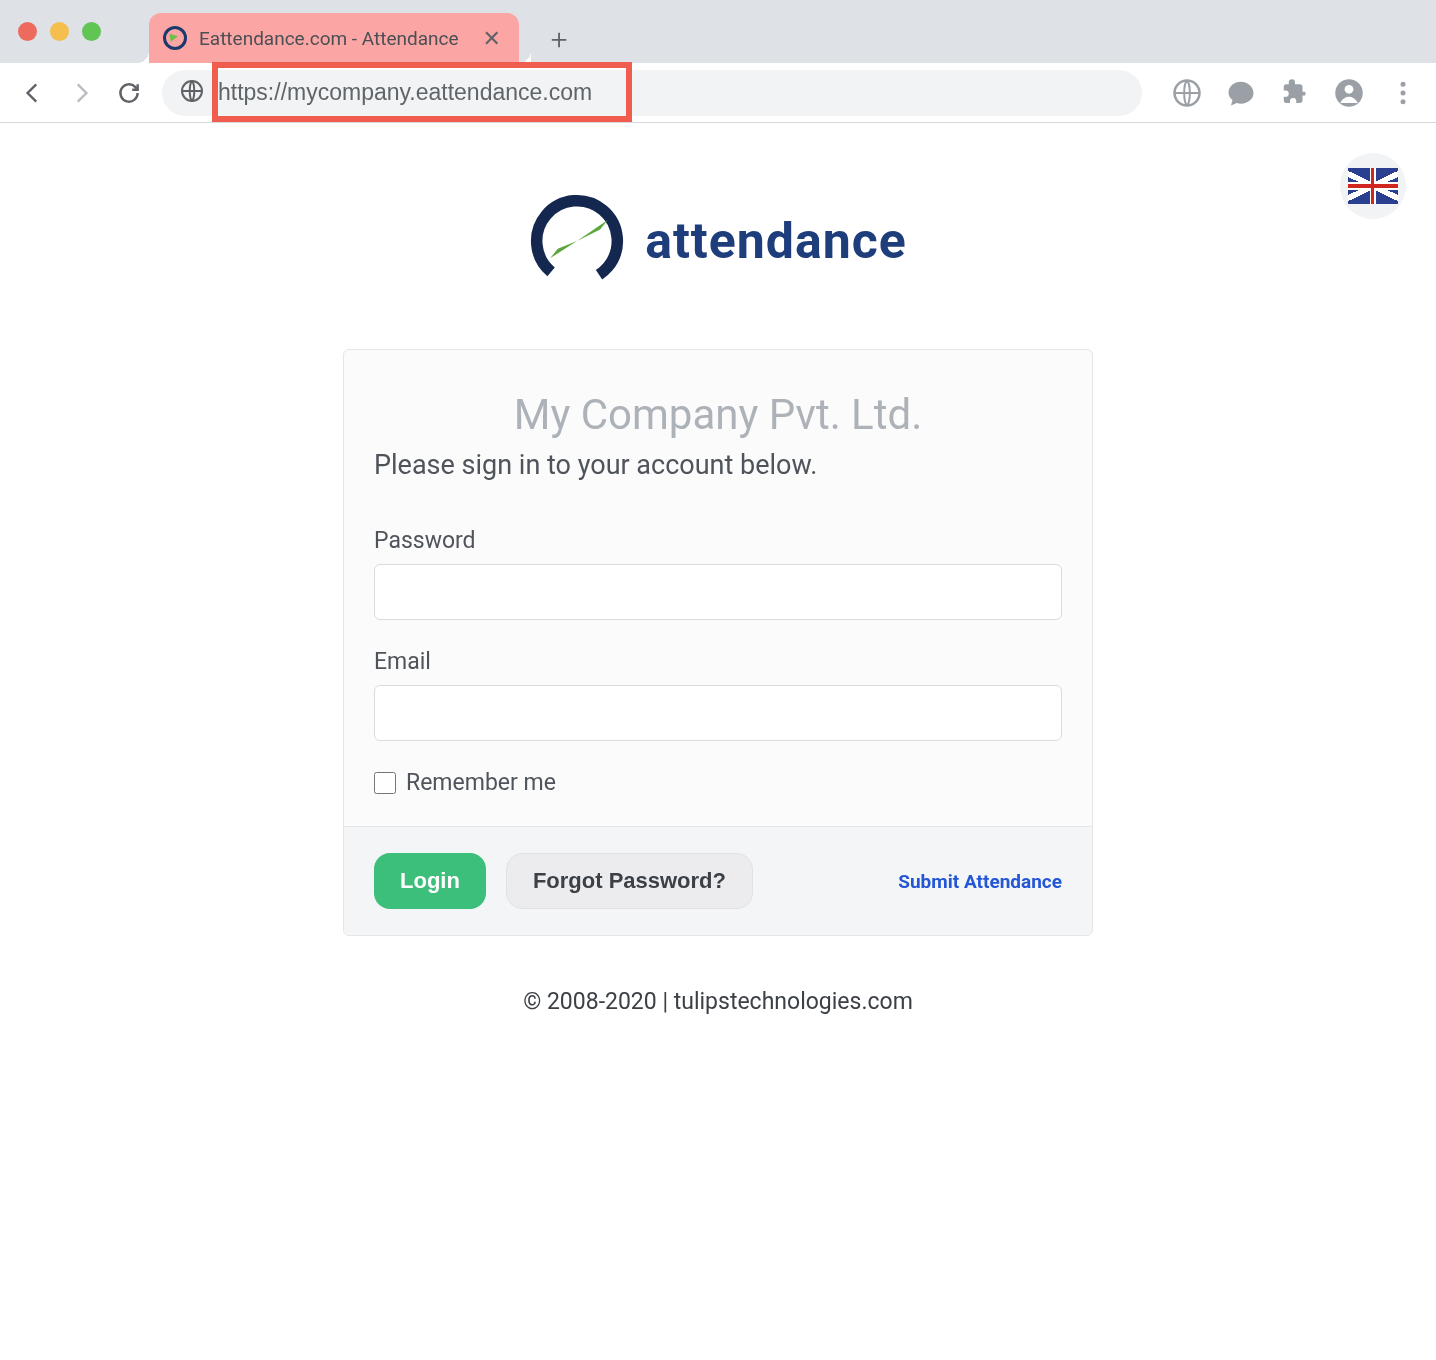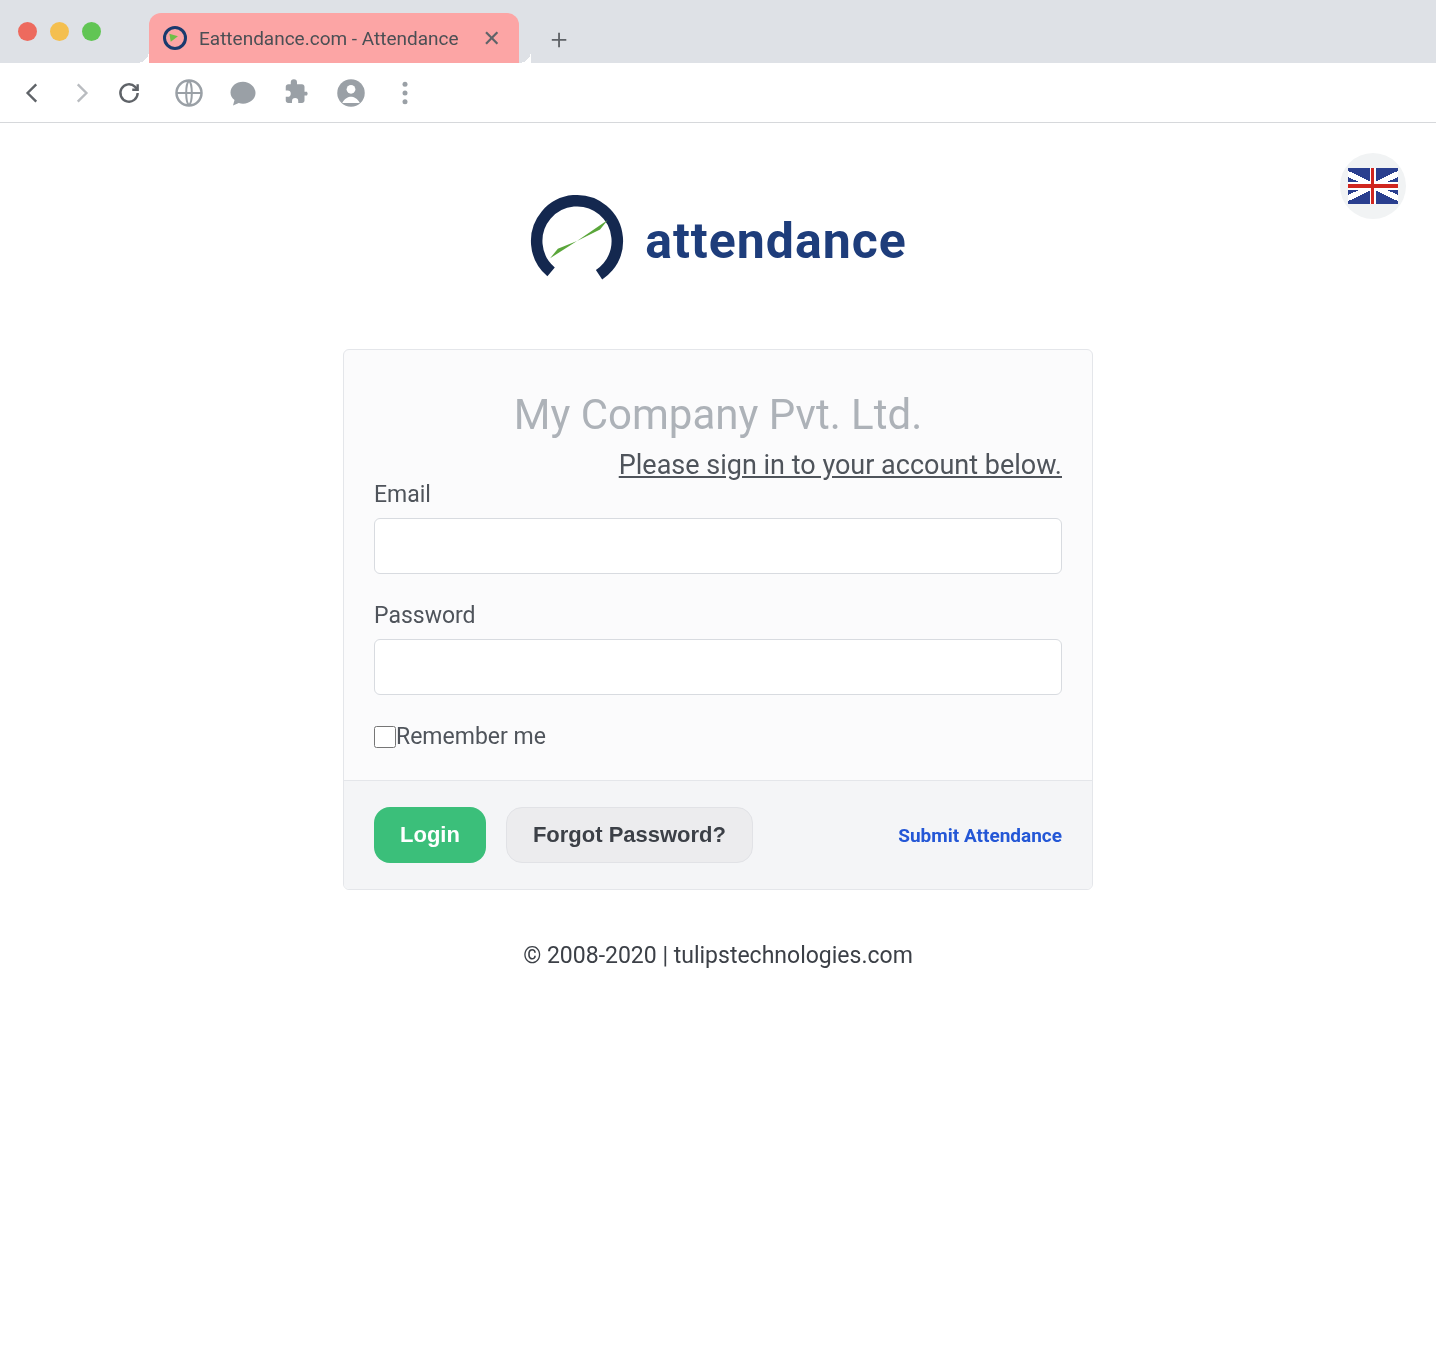"https://mycompany.eattendance.com" div.omnibox-wrap { html: none -> <div> <span> <svg> <circle></circle> <path></path> </svg> </span> <span>https://mycompany.eattendance.com</span> <div></div> </div> }
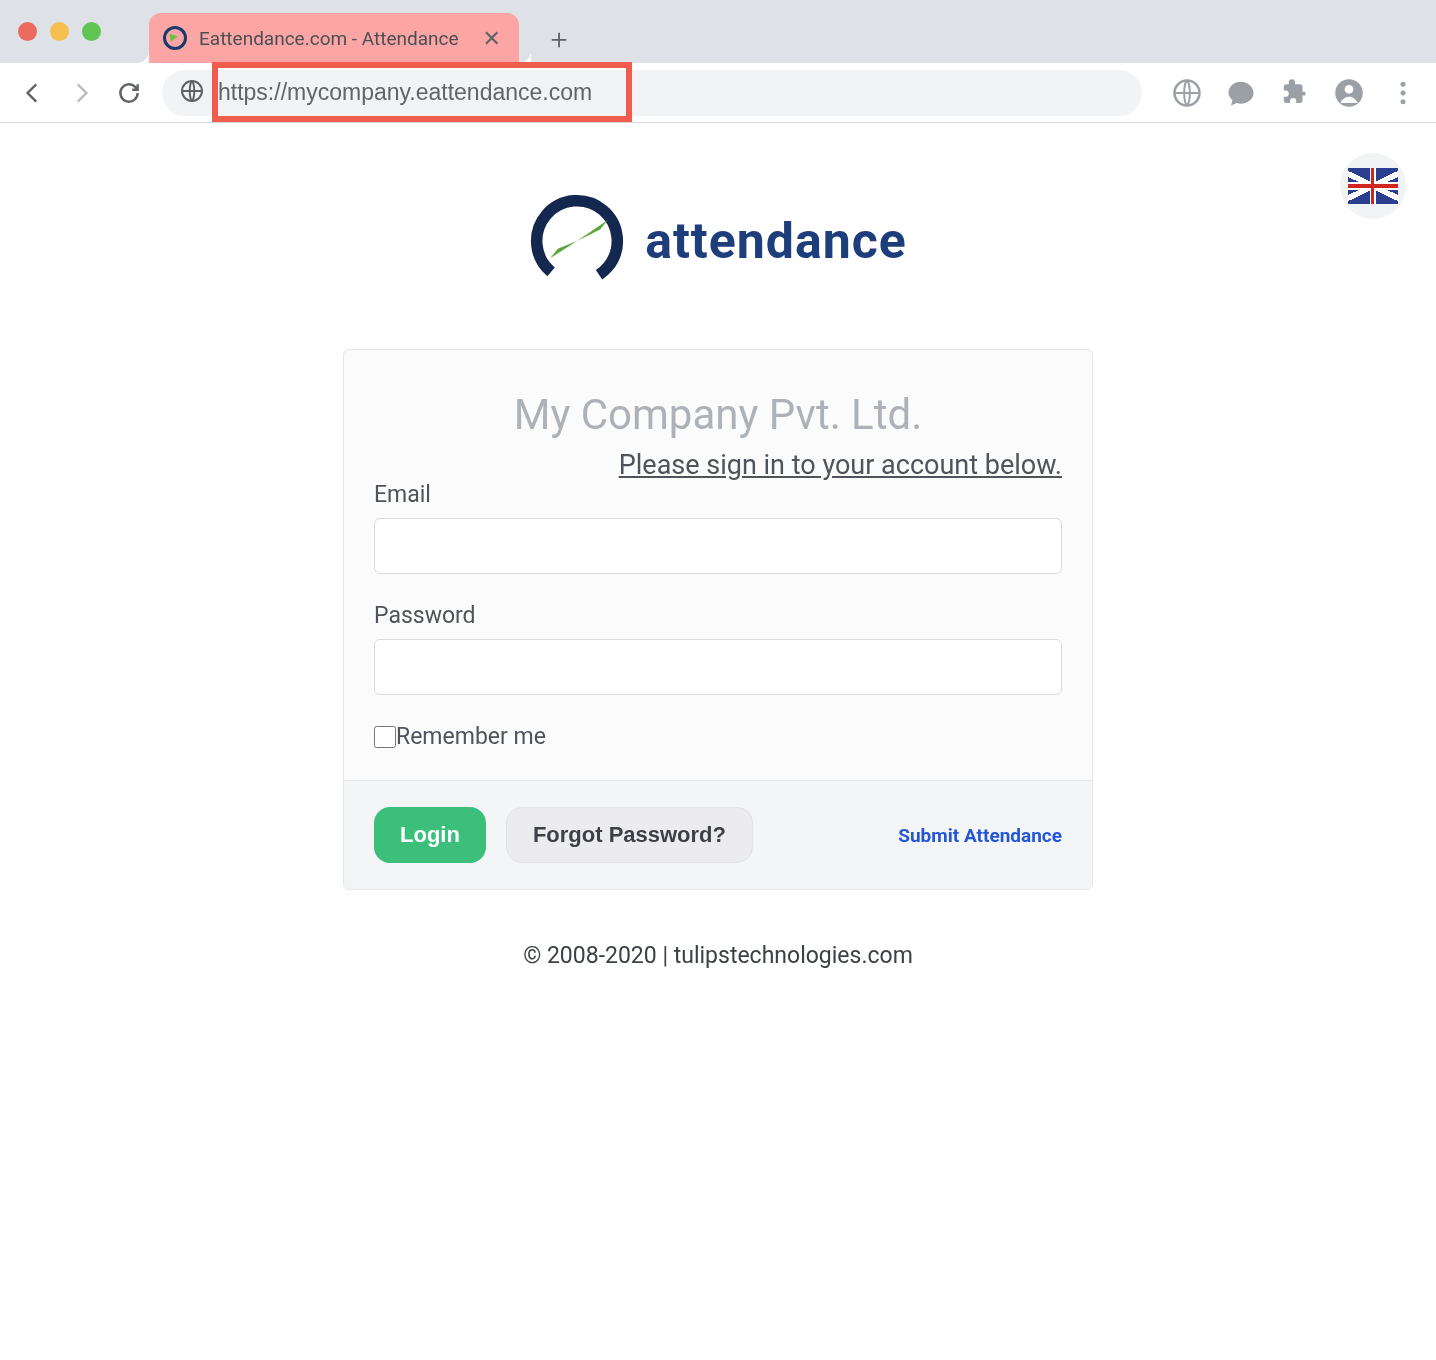"Please sign in to your" .signin-sub { margin-bottom: none -> 46px; text-align: right -> left; text-decoration: underline -> none }
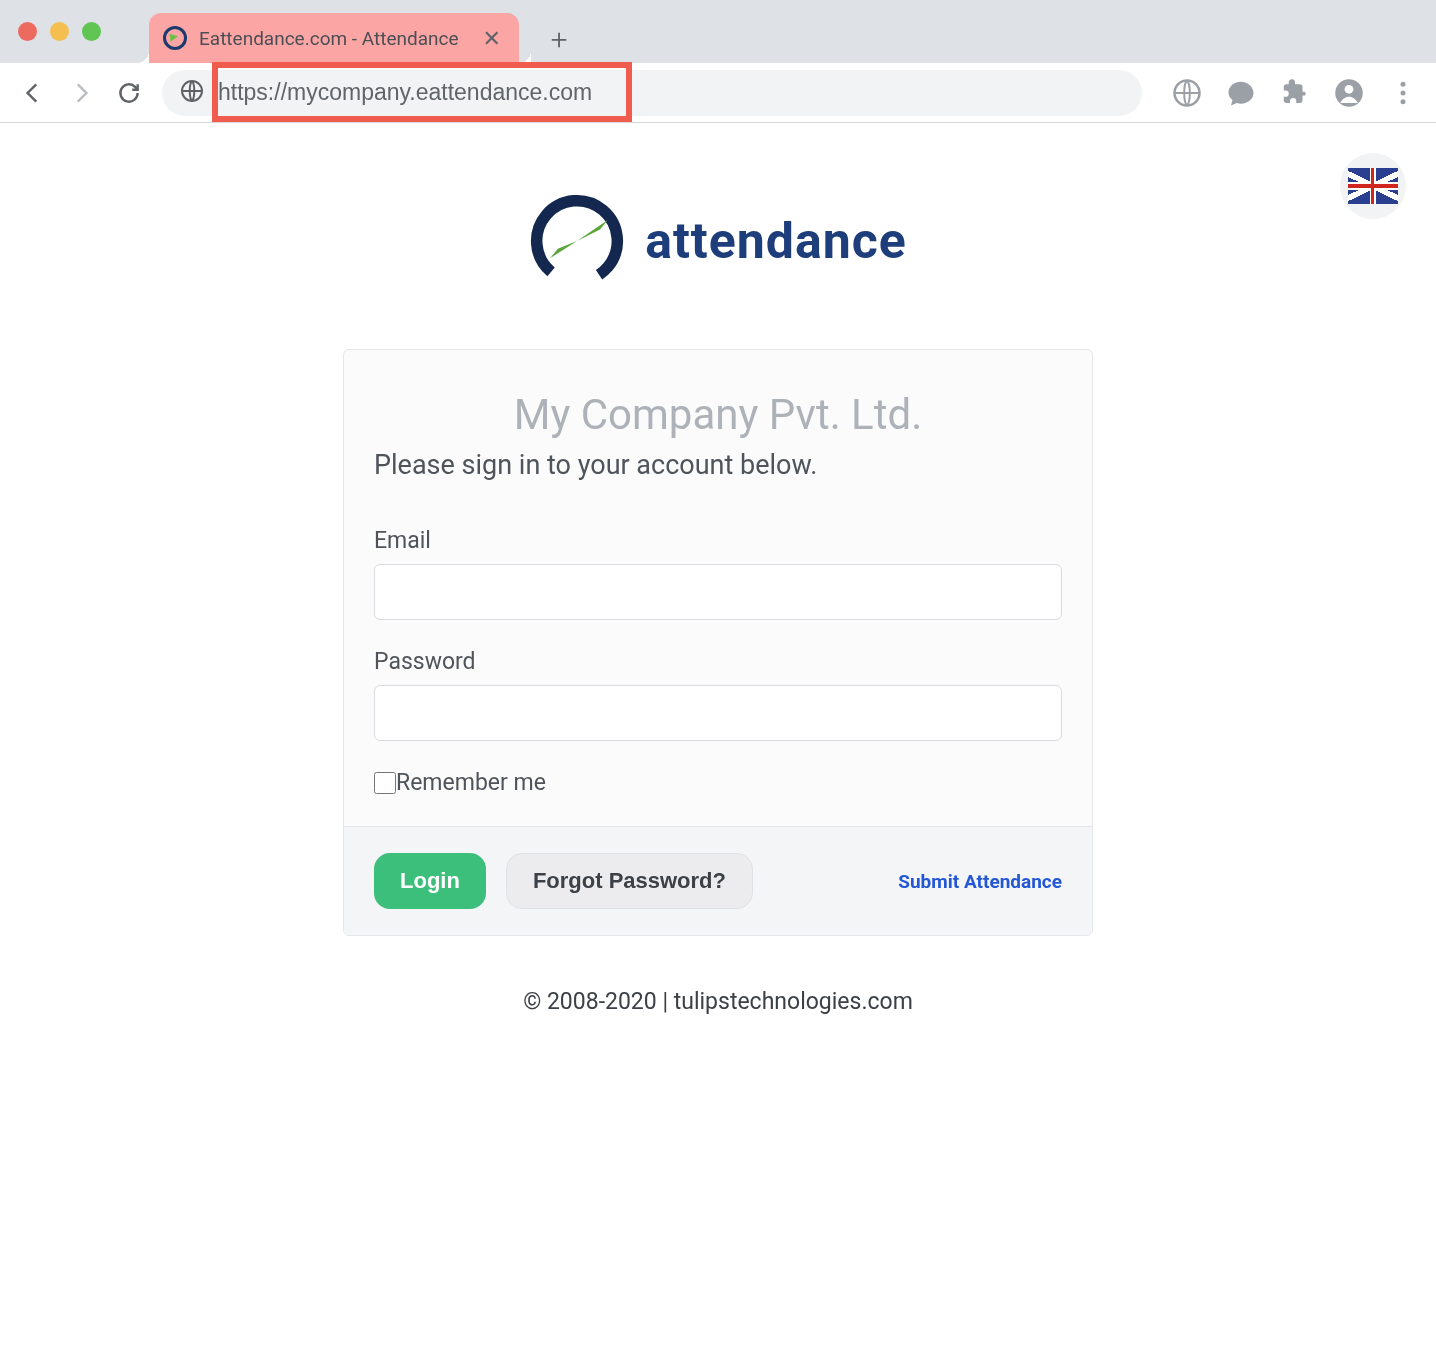"Email" div.form-group { order: before "Password" -> after "Password" }
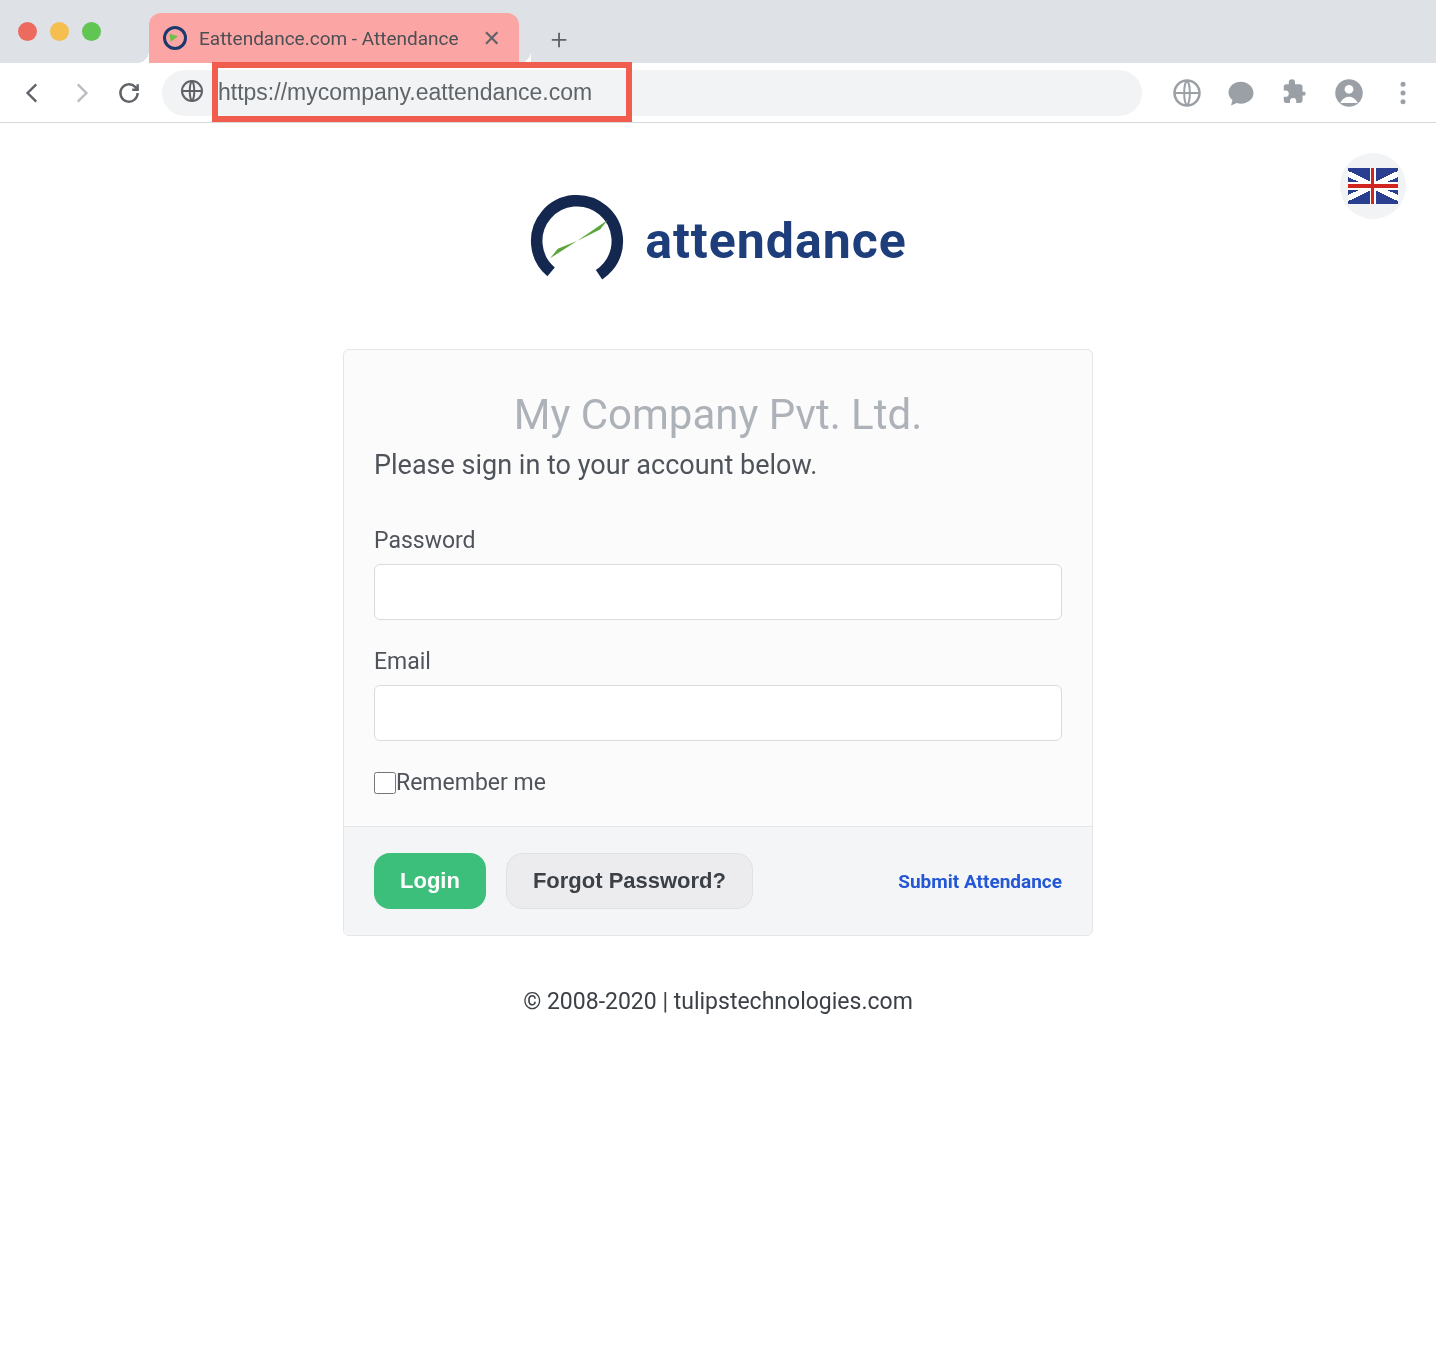"Remember me" .remember-row { gap: none -> 10px }
